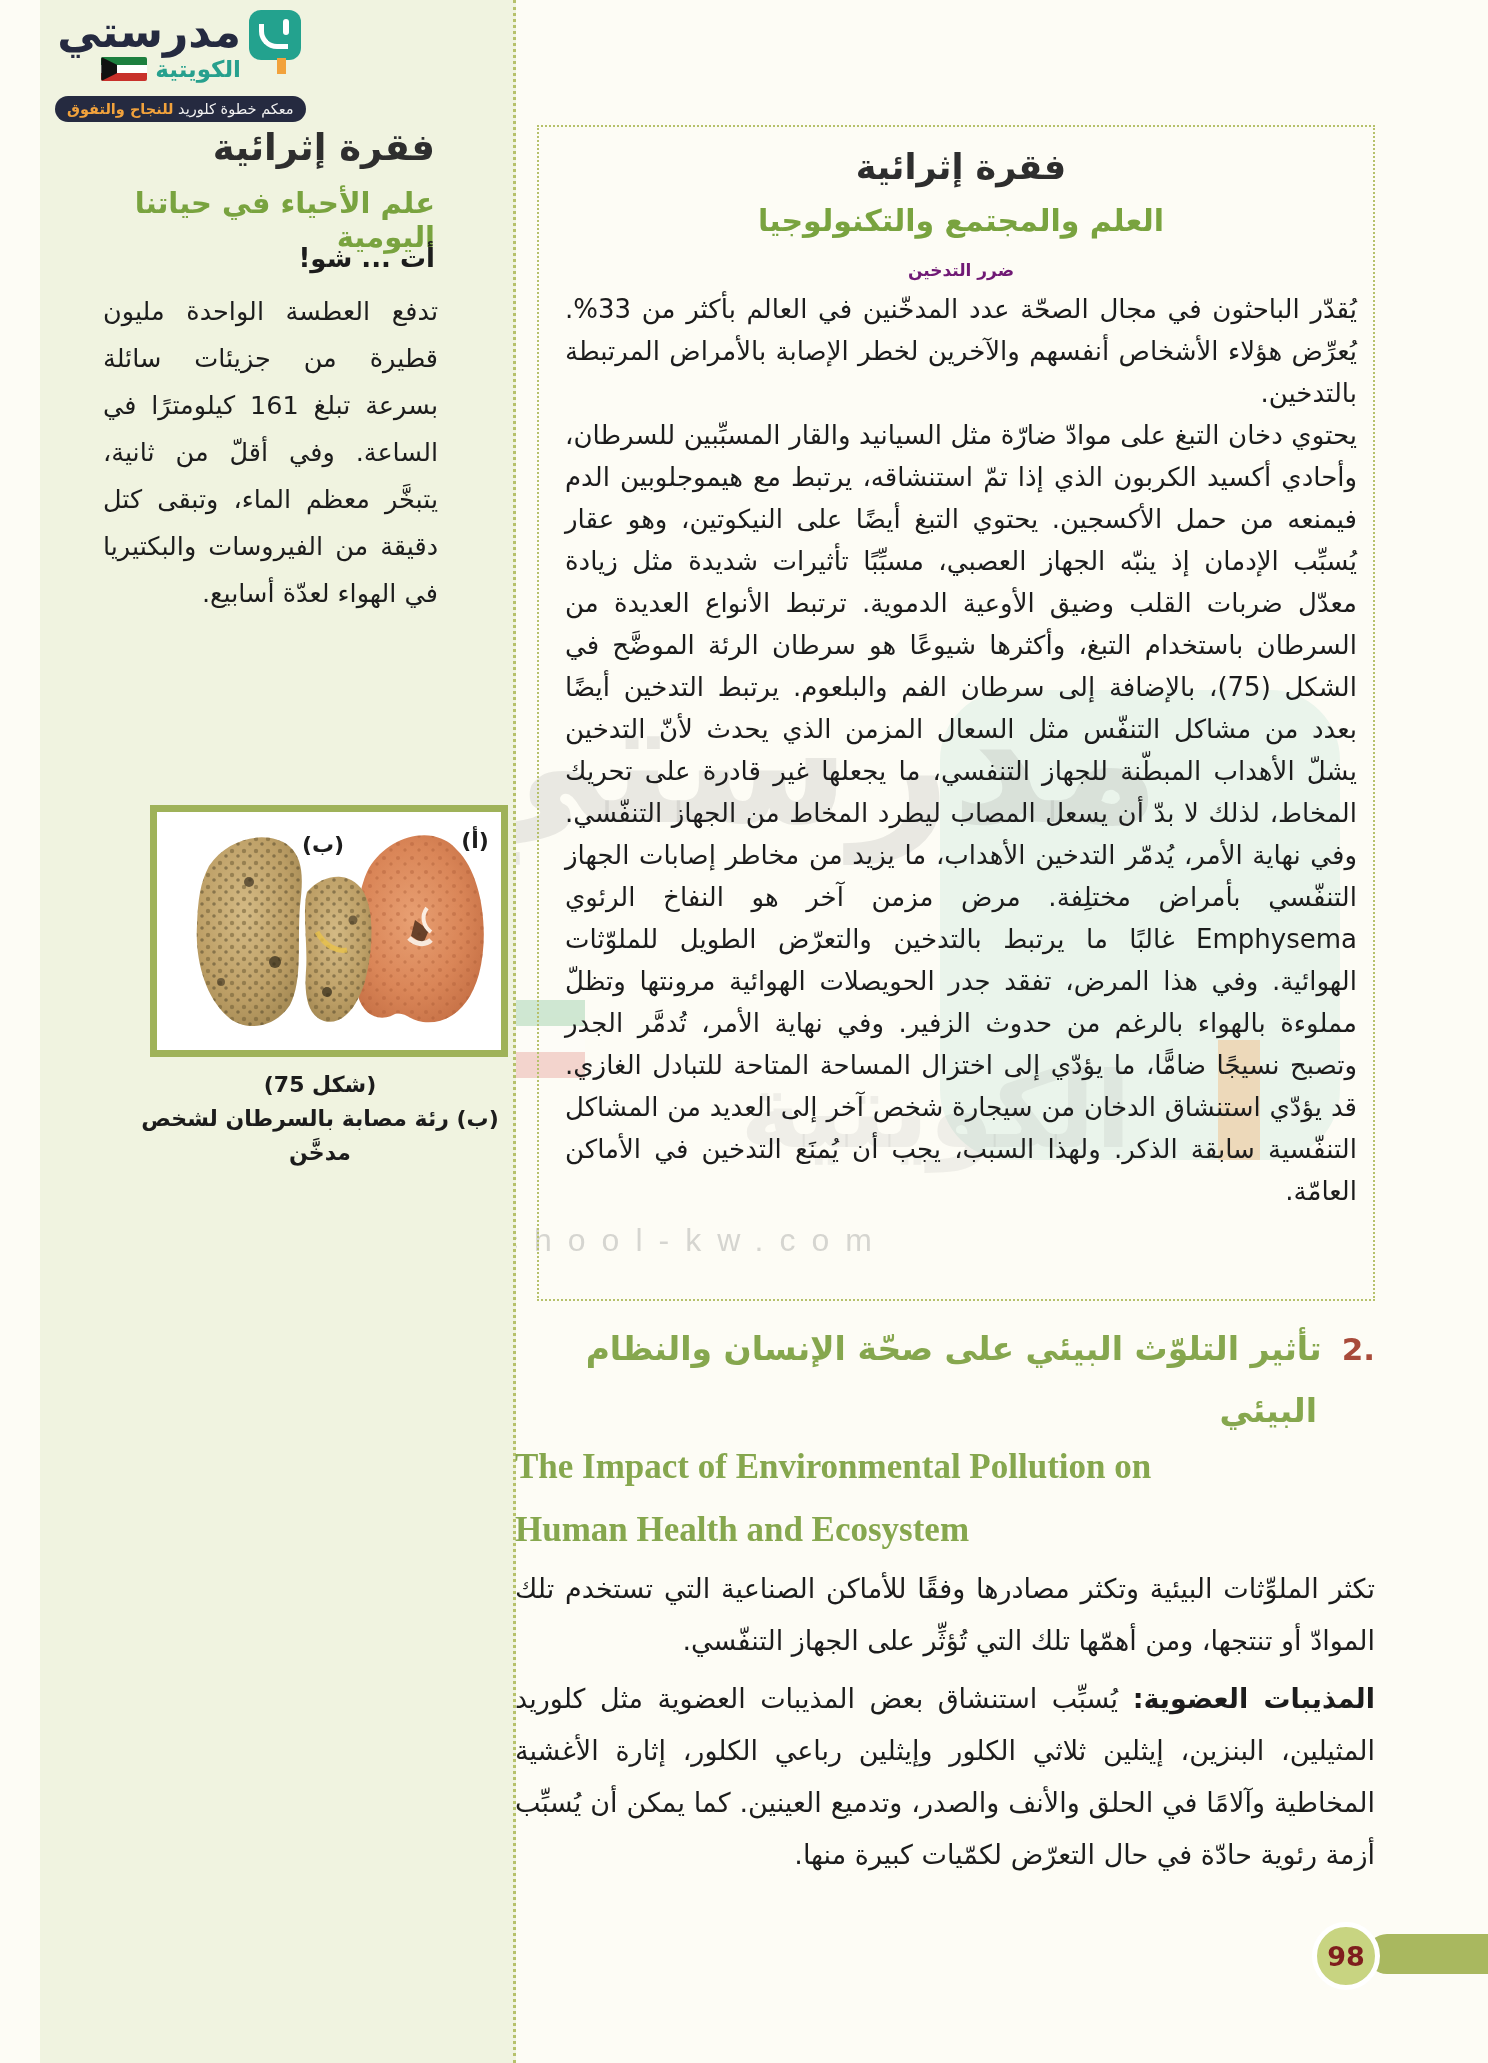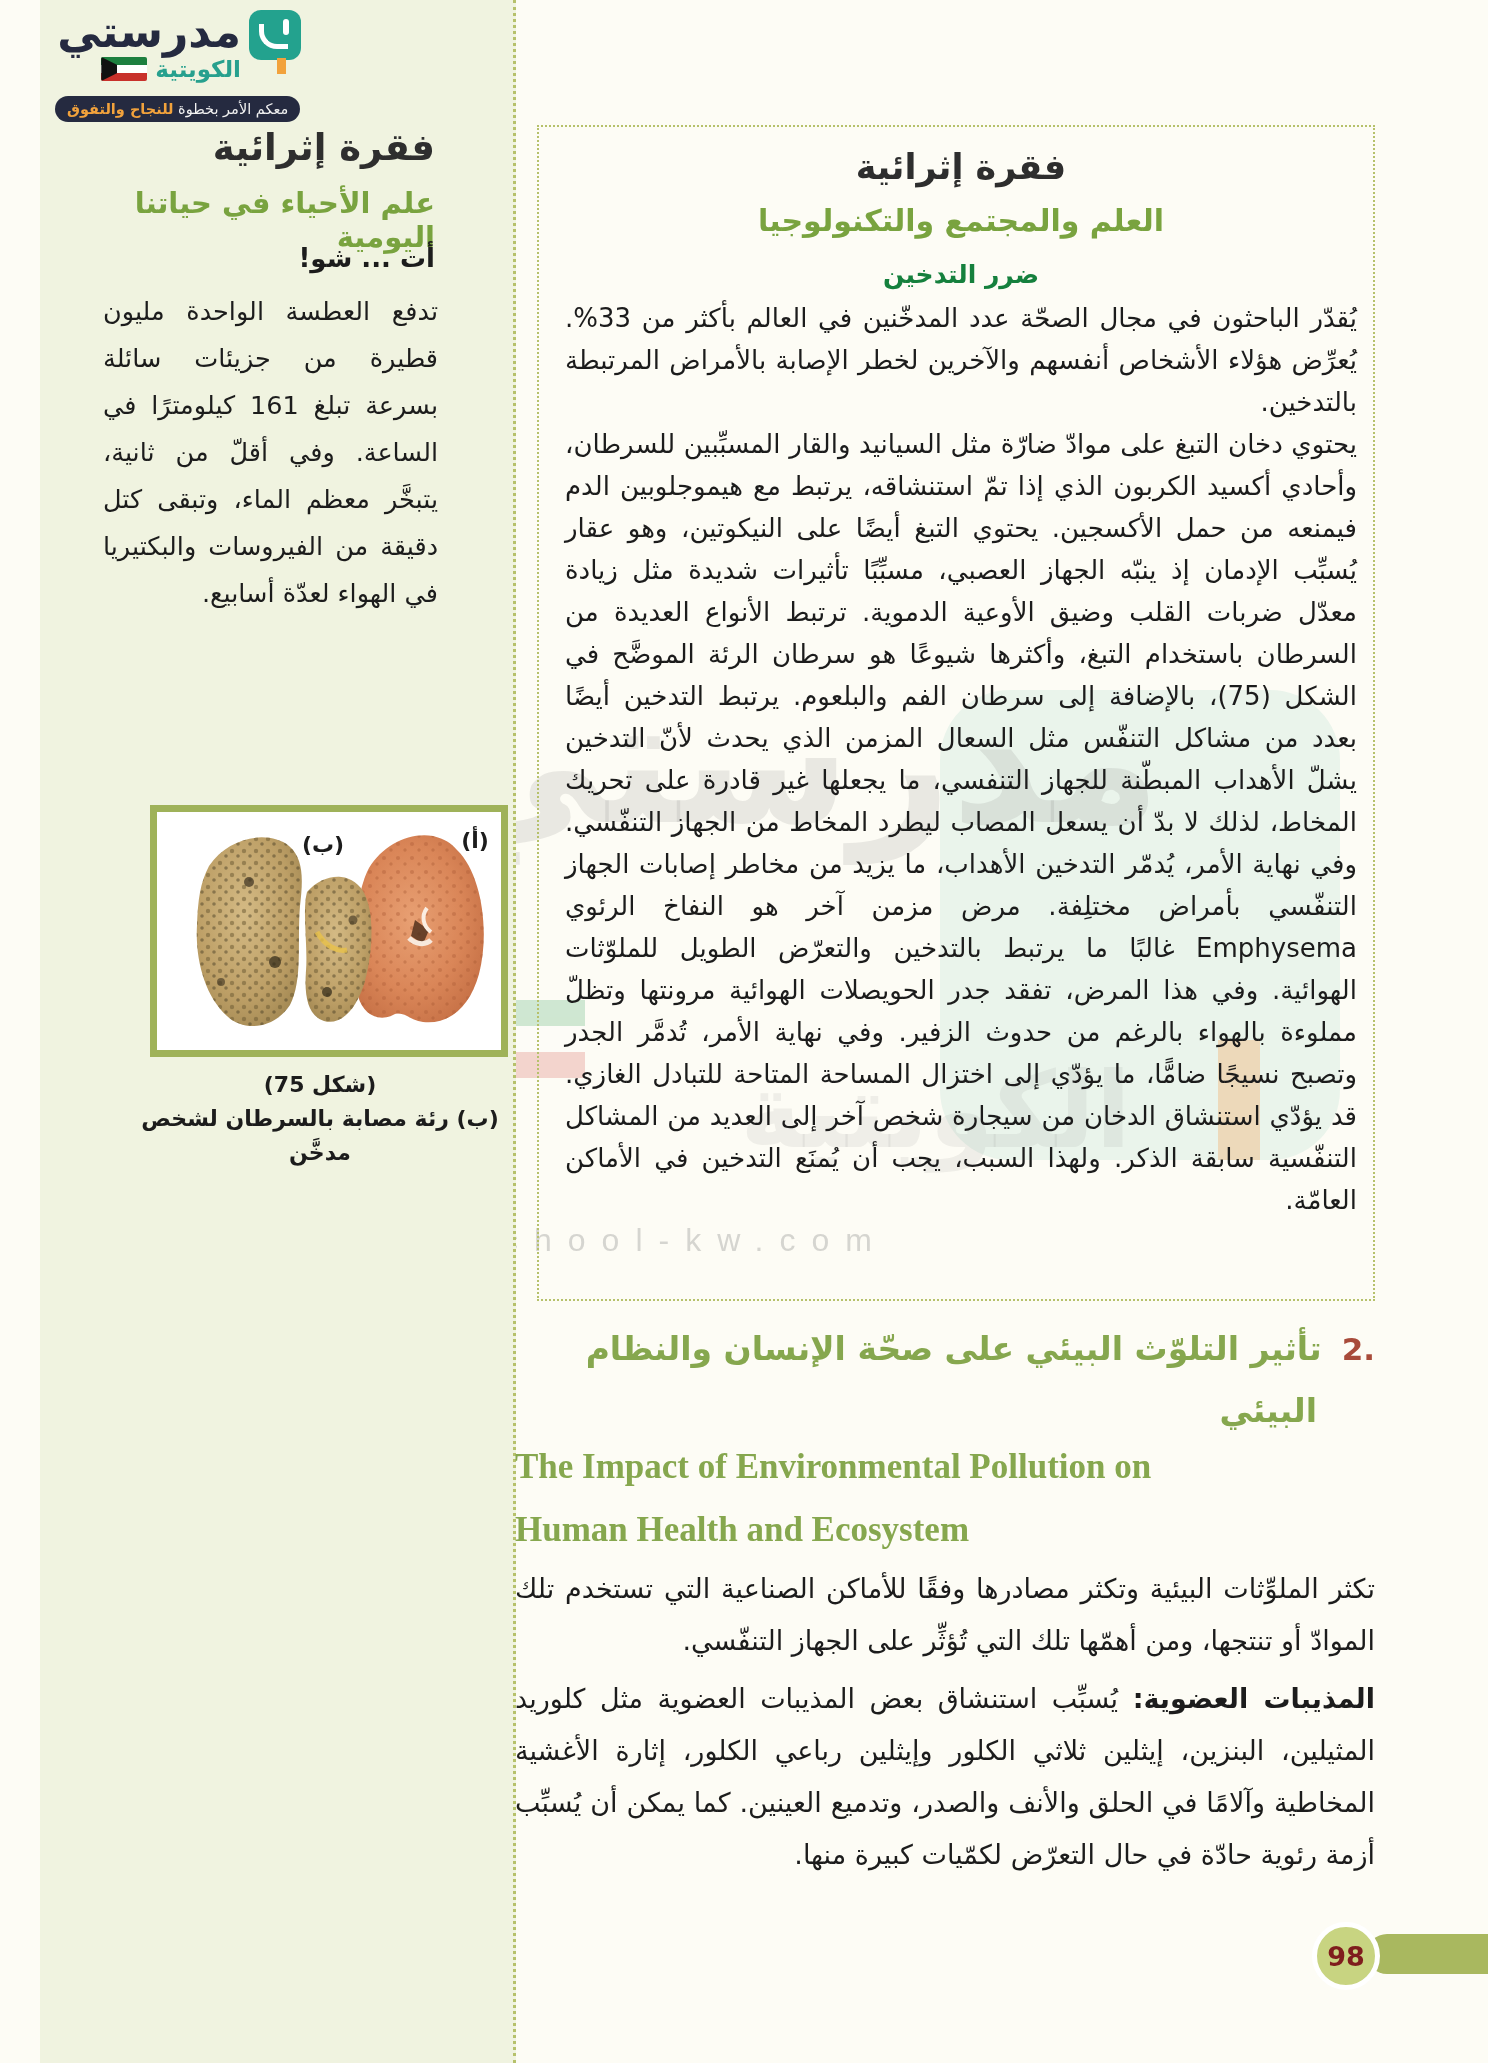"معكم الأمر بخطوة" span { text: الأمر بخطوة -> خطوة كلوريد }
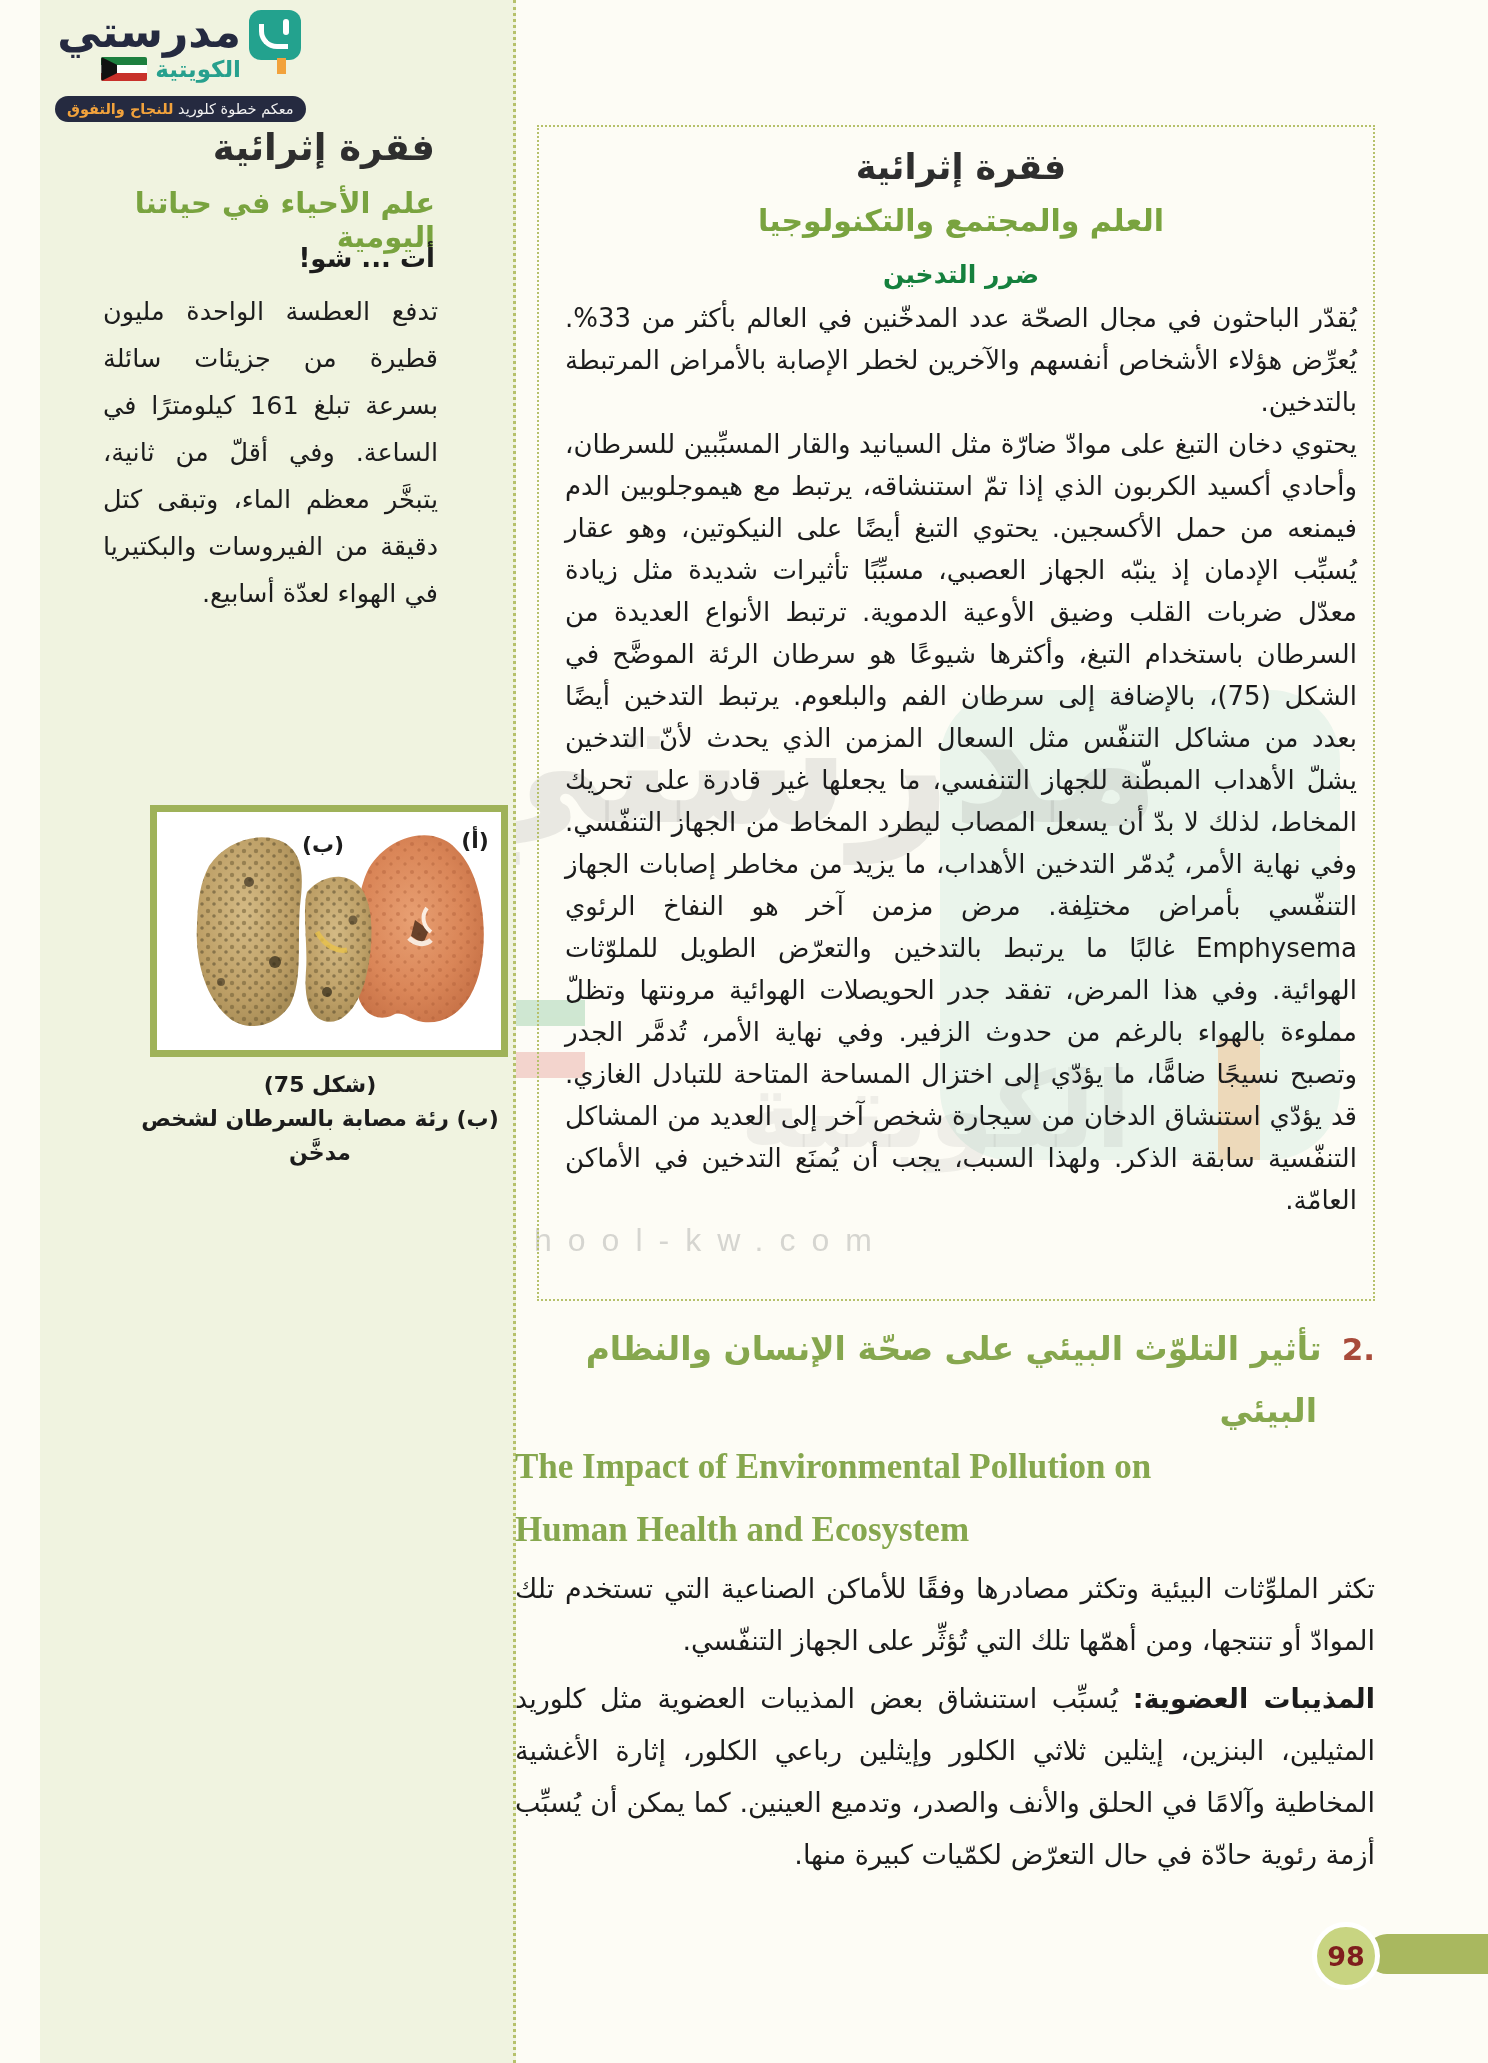"ضرر التدخين" .eb-title { color: #15803d -> #701a75; font-size: 25px -> 17px }
